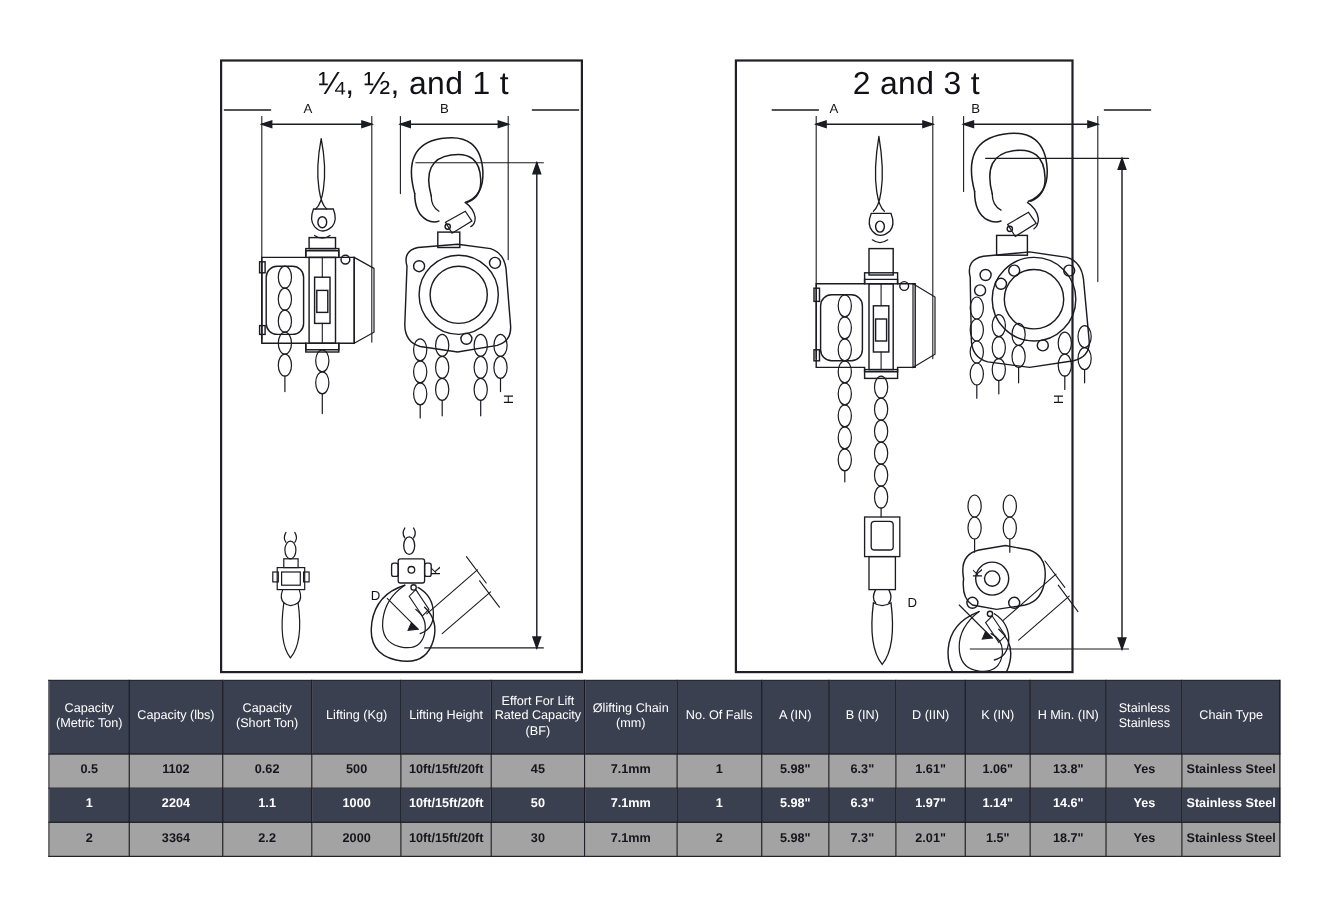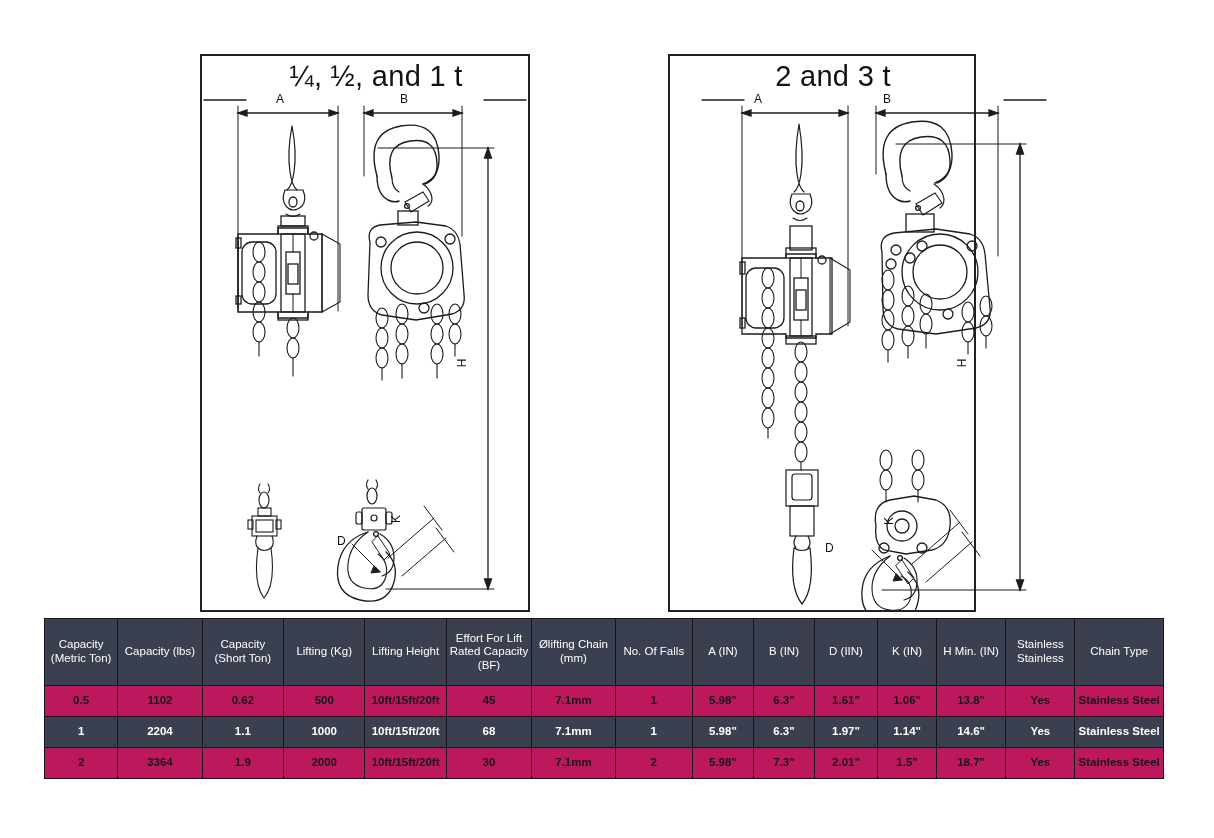"0.5" table.spec tbody tr.odd td { background: #be185d -> #a3a3a3 }
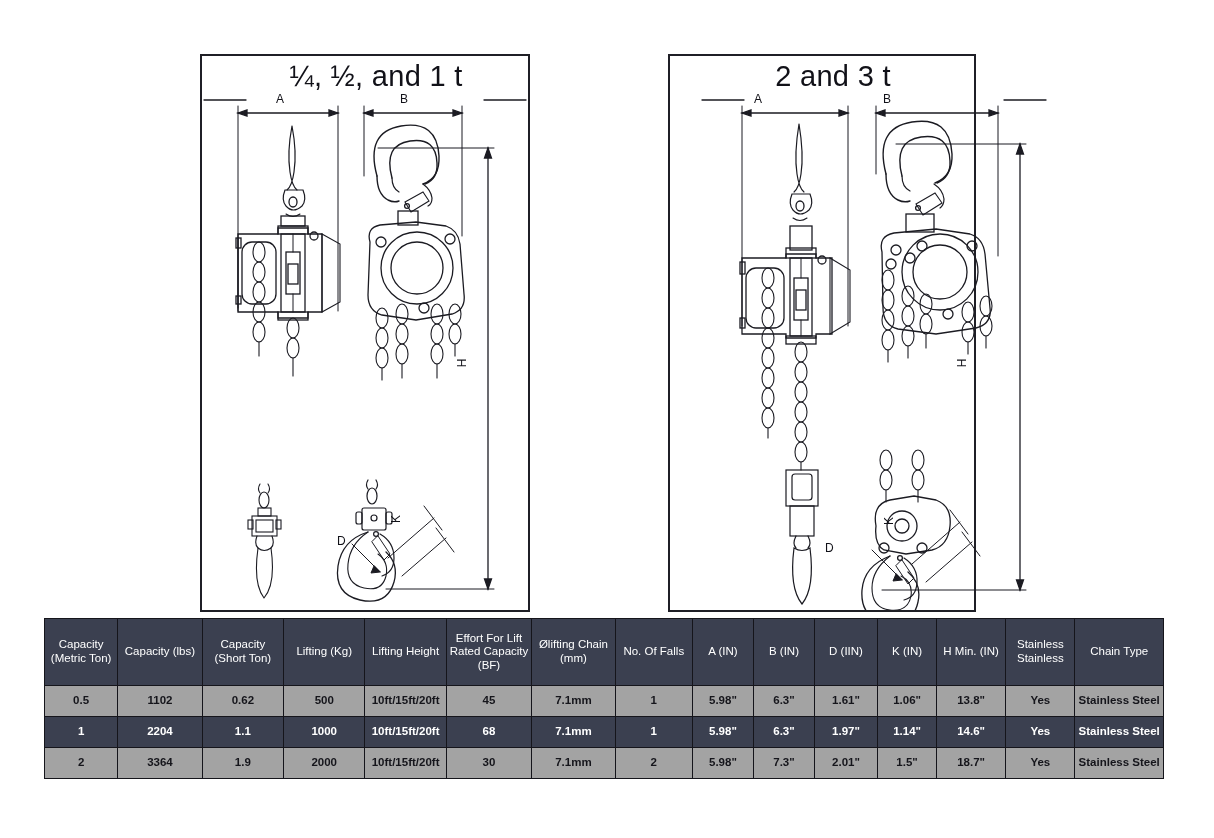"68" td { text: 68 -> 50 }
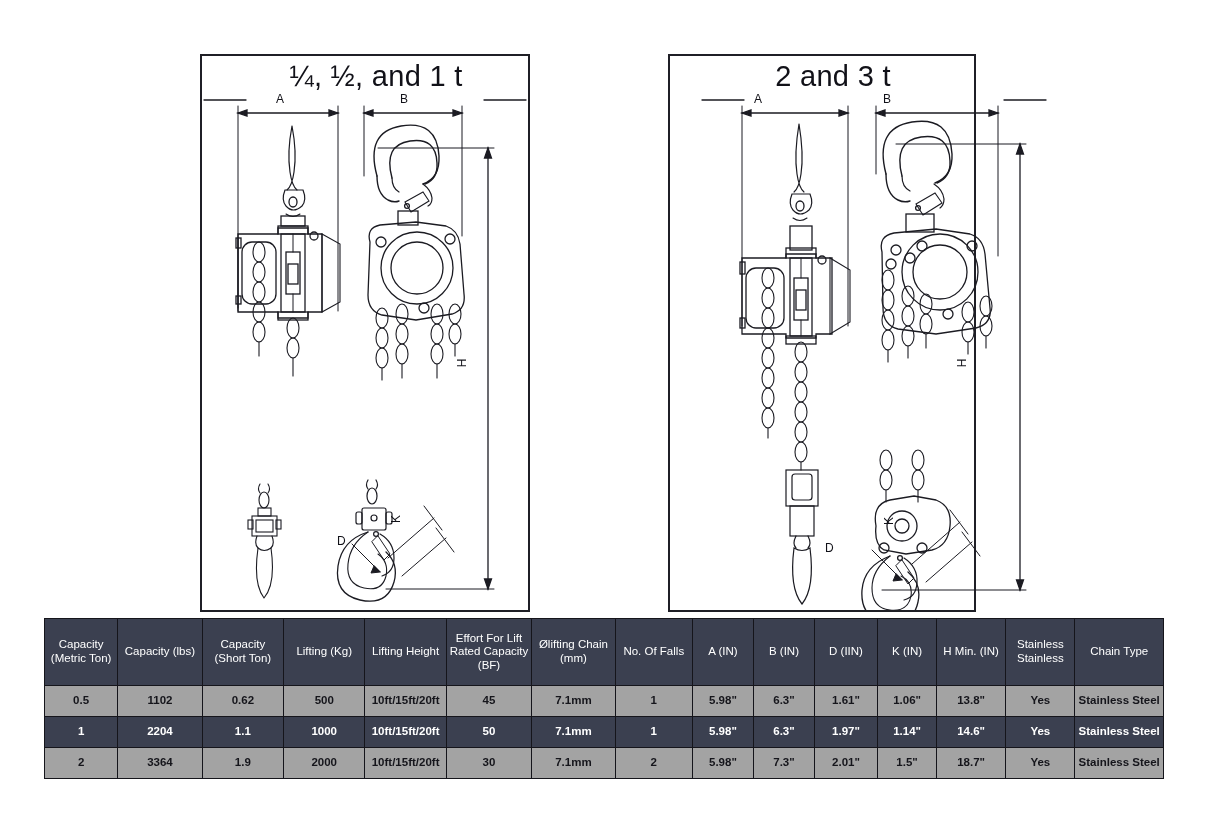"1.9" td { text: 1.9 -> 2.2 }
